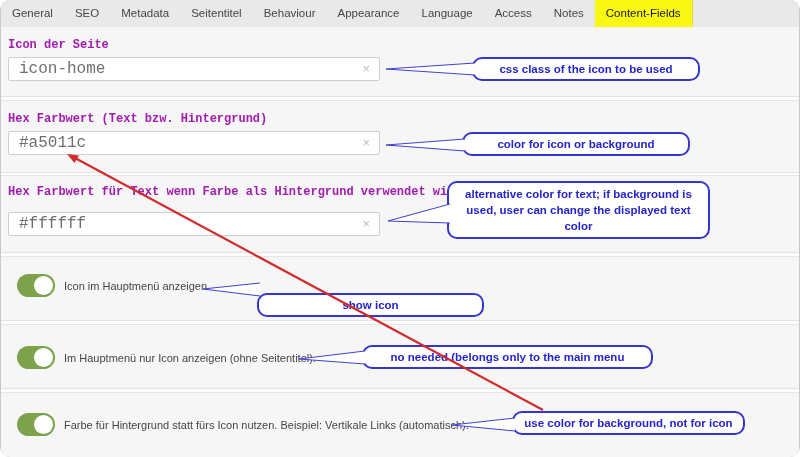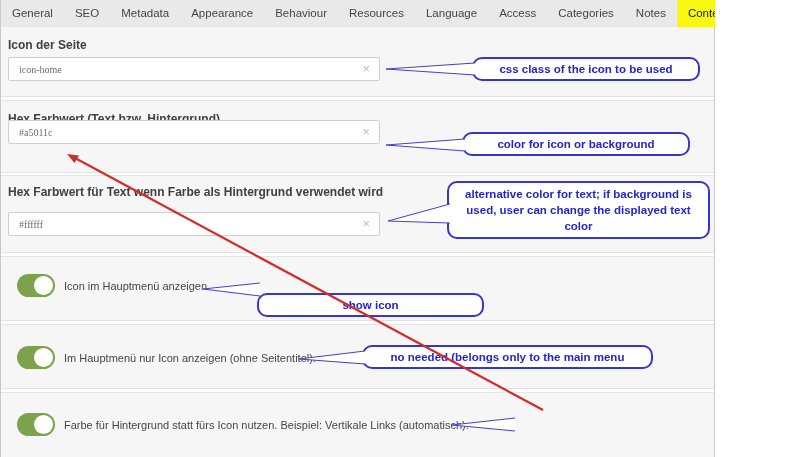"General" .page { border-radius: none -> 10px; width: 715px -> 800px }
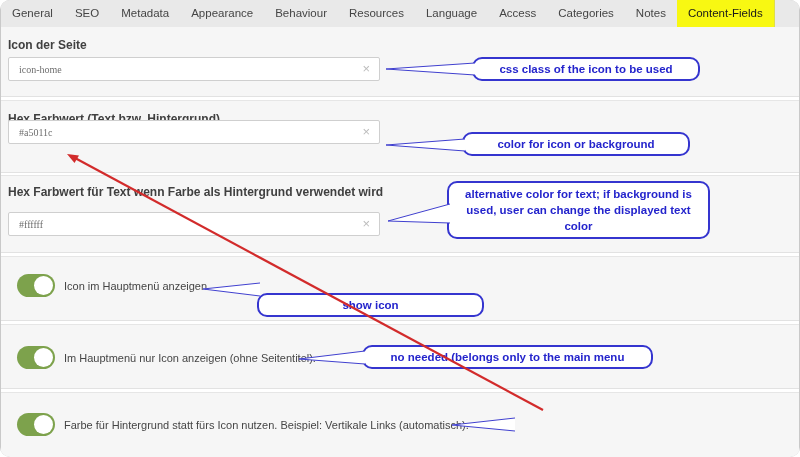"Appearance" div.tab { text: Appearance -> Seitentitel }
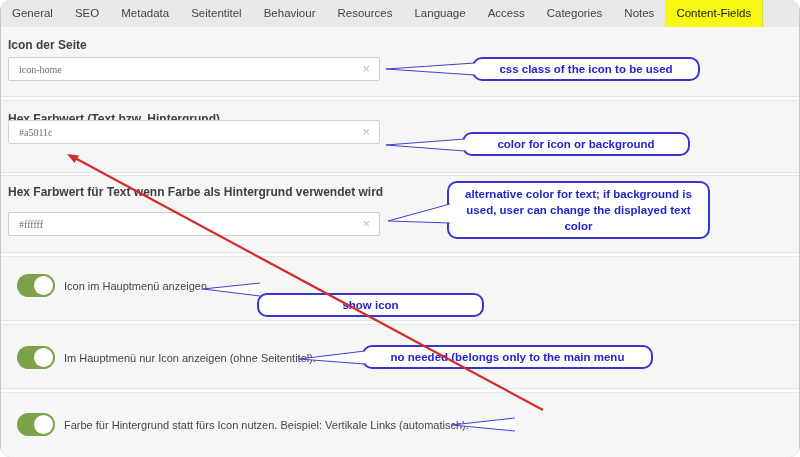"Resources" div.tab { text: Resources -> Appearance }
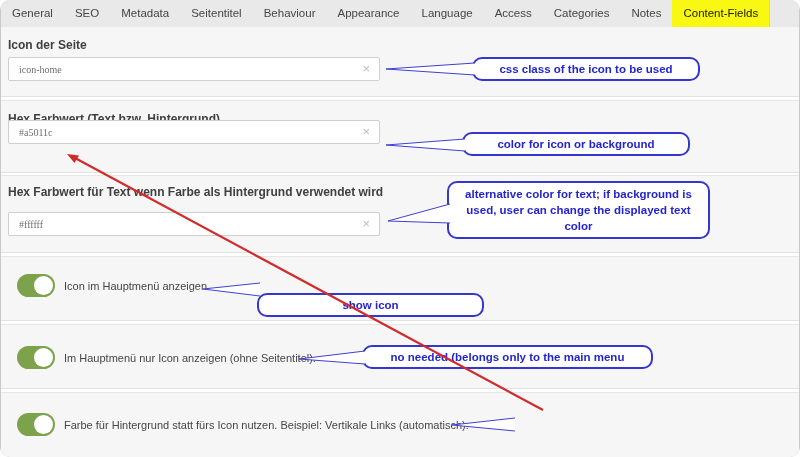"Categories" div.tab { html: <div>Categories</div> -> none }
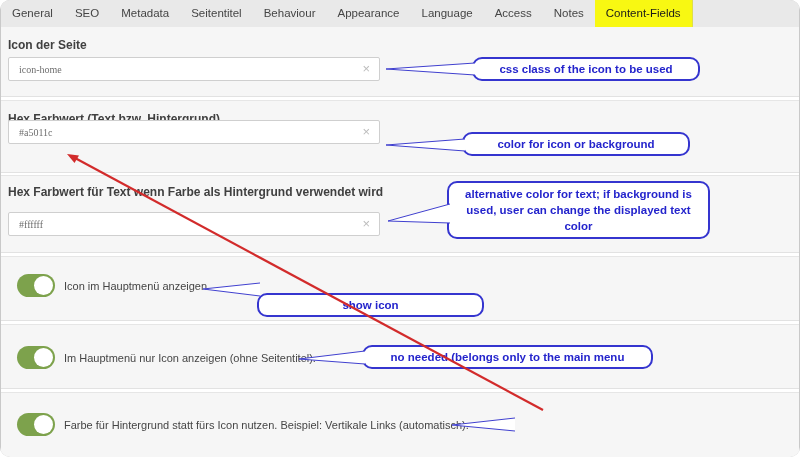"Icon der Seite" .flabel { color: #404040 -> #a21caf; font-family: none -> Liberation Mono, monospace }
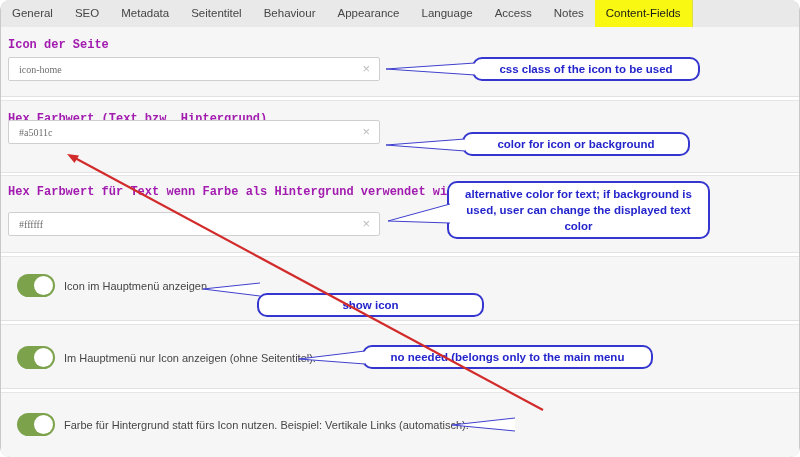"icon-home" .field input { font-family: Liberation Serif, serif -> Liberation Mono, monospace; font-size: 10px -> 16px }
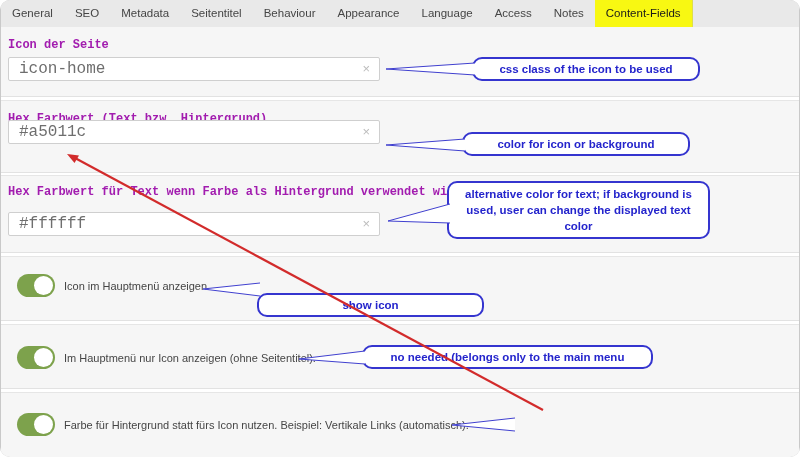"#a5011c" div.field { top: 120px -> 131px }
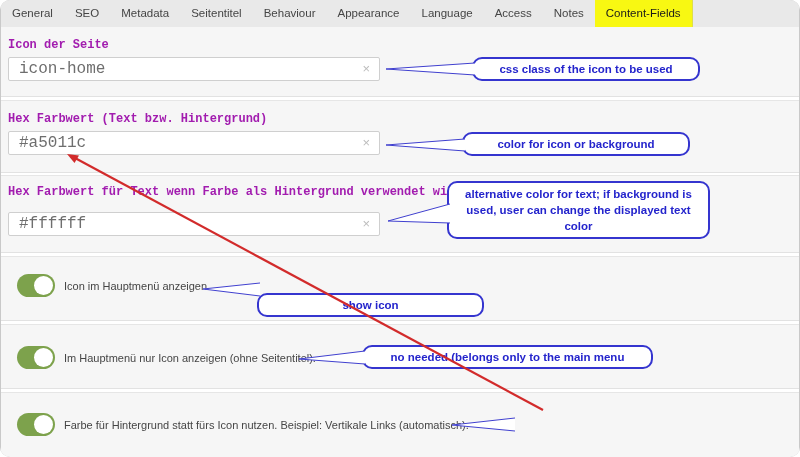"use color for background, not" div.co { html: none -> <div>use color for background, not for icon</div> }
